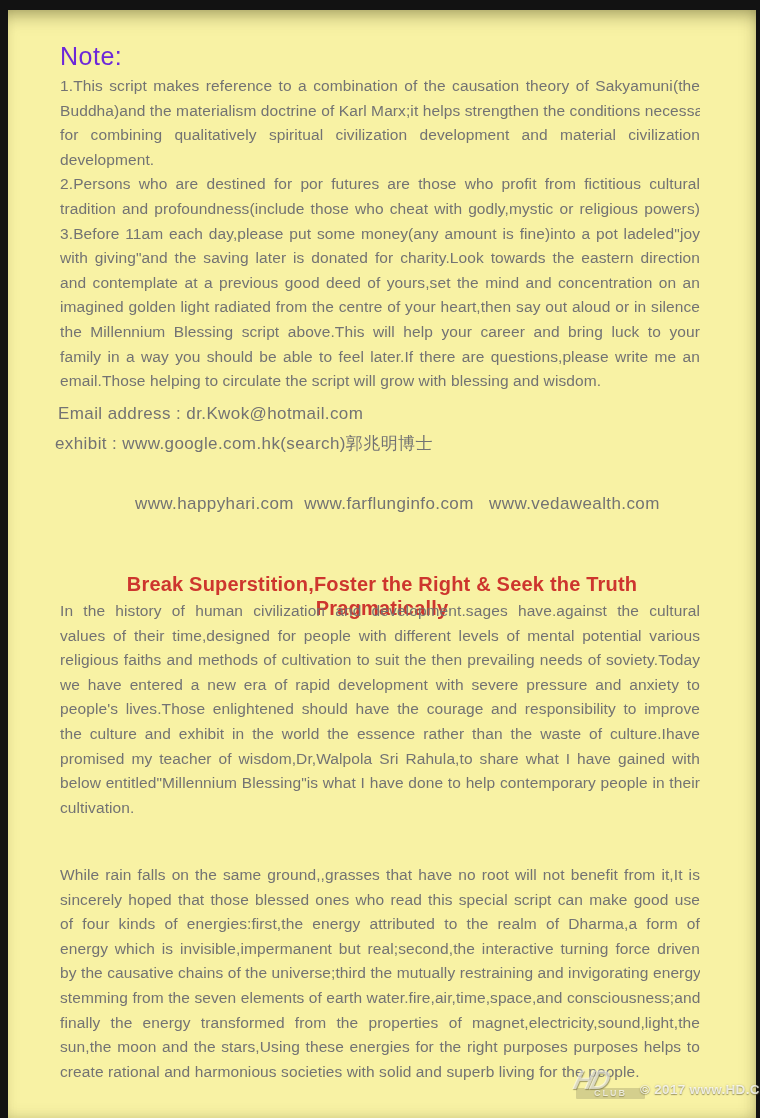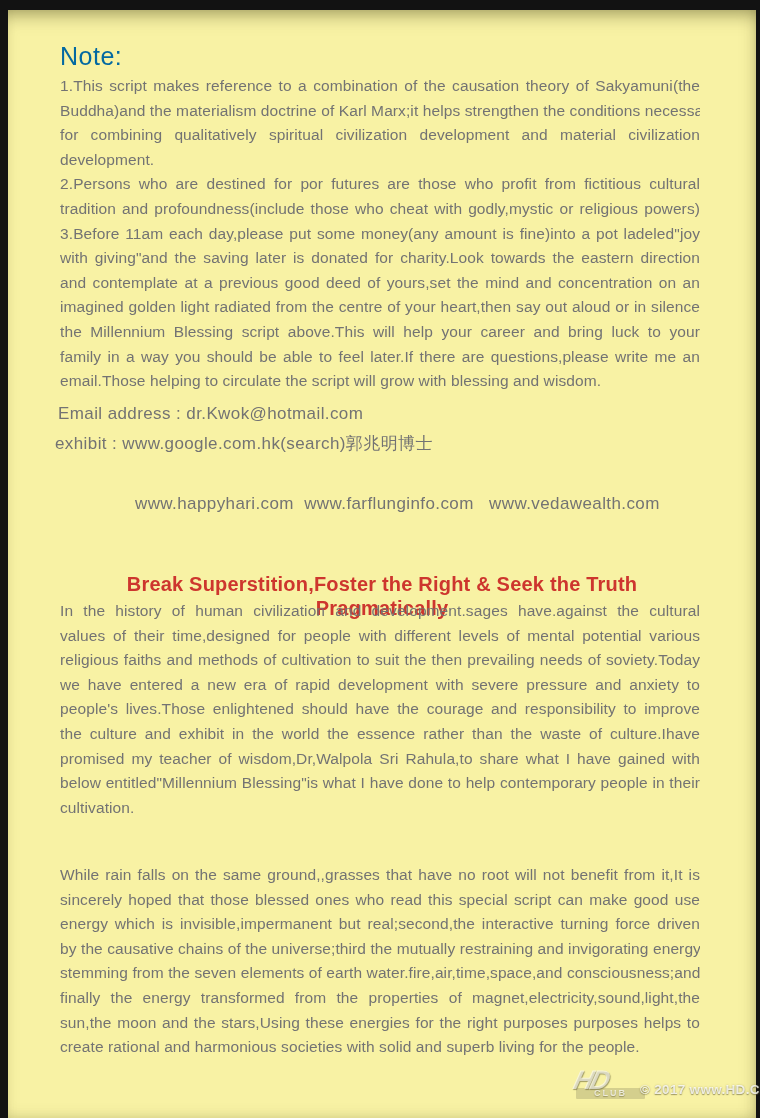"Note:" #note-title { color: #0369a1 -> #6d28d9 }
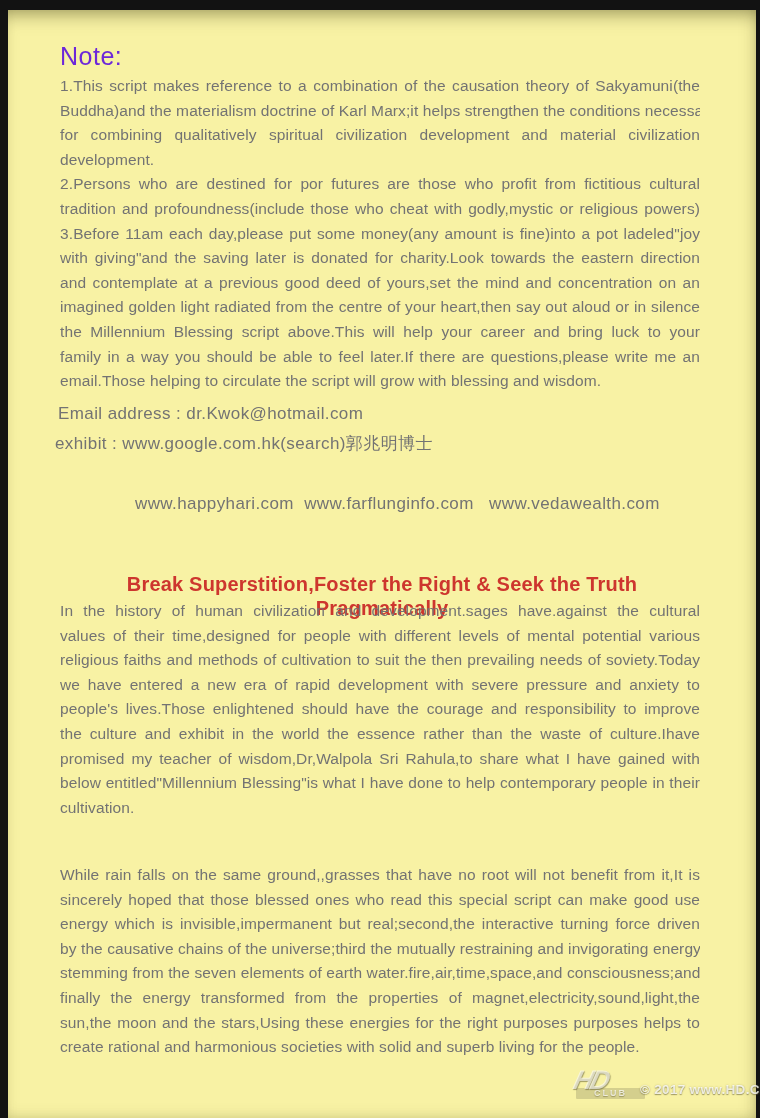"of four kinds of energies:first,the" div.tline { html: none -> <div>of four kinds of energies:first,the energy attributed to the realm of Dharma,a form of</div> }
